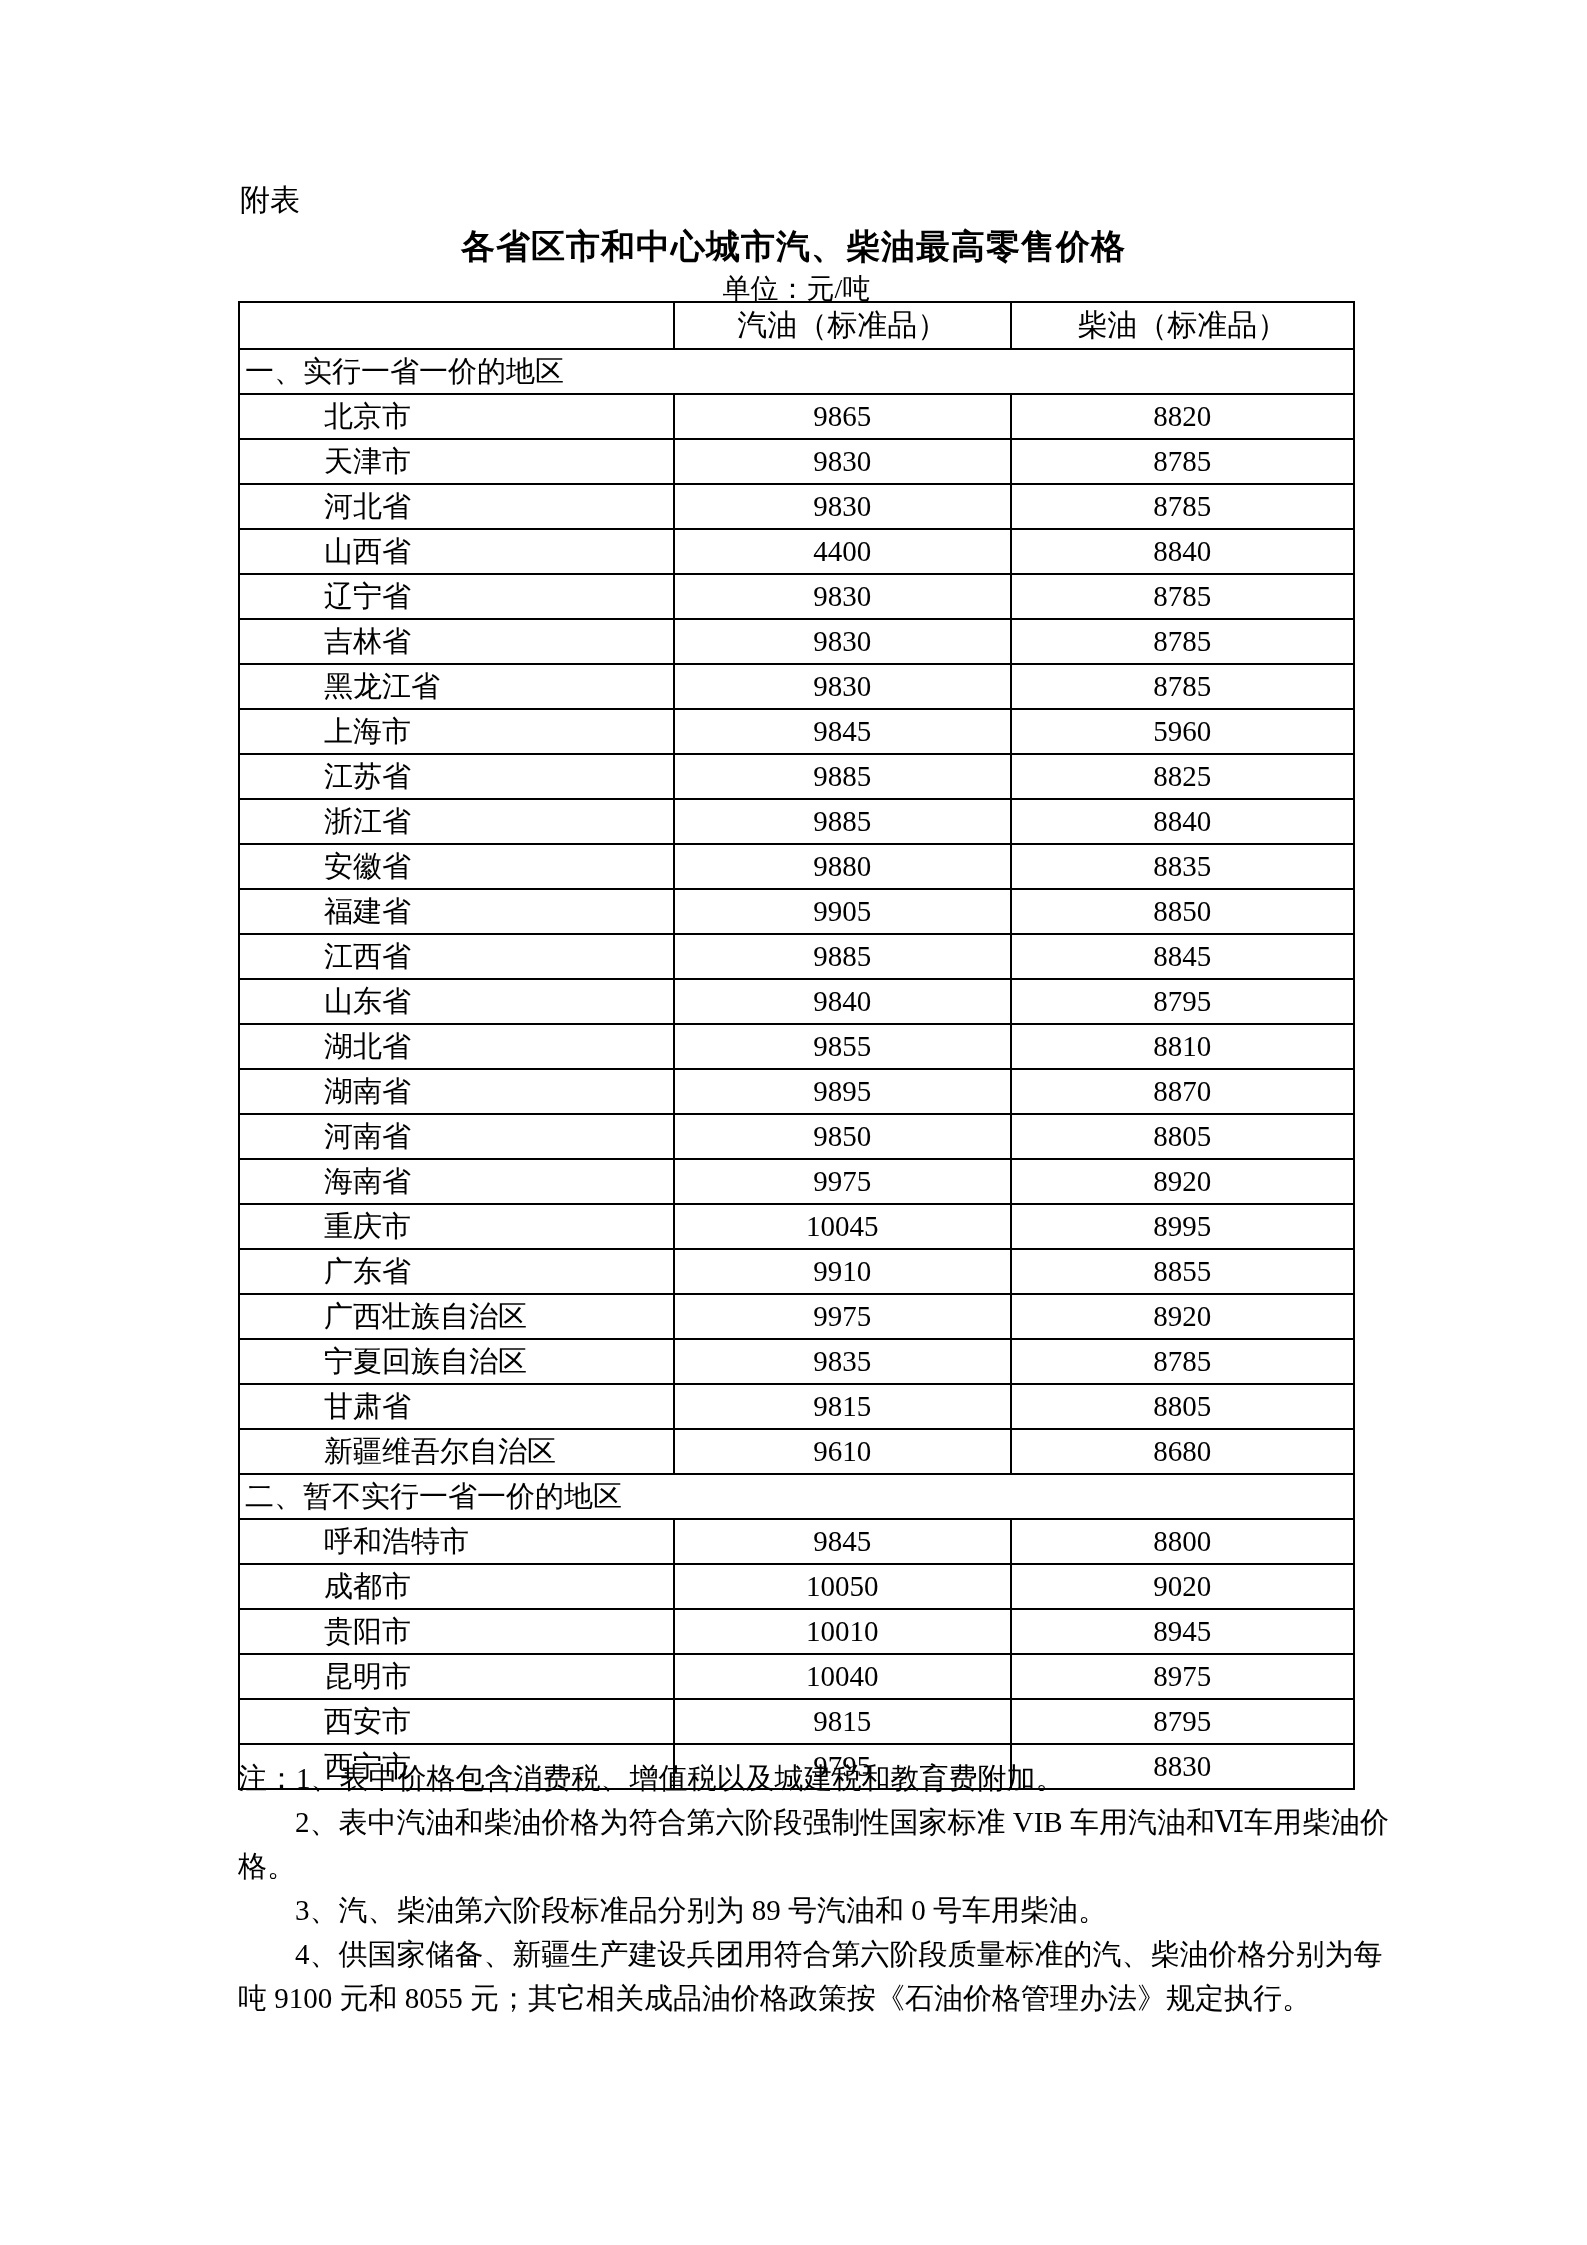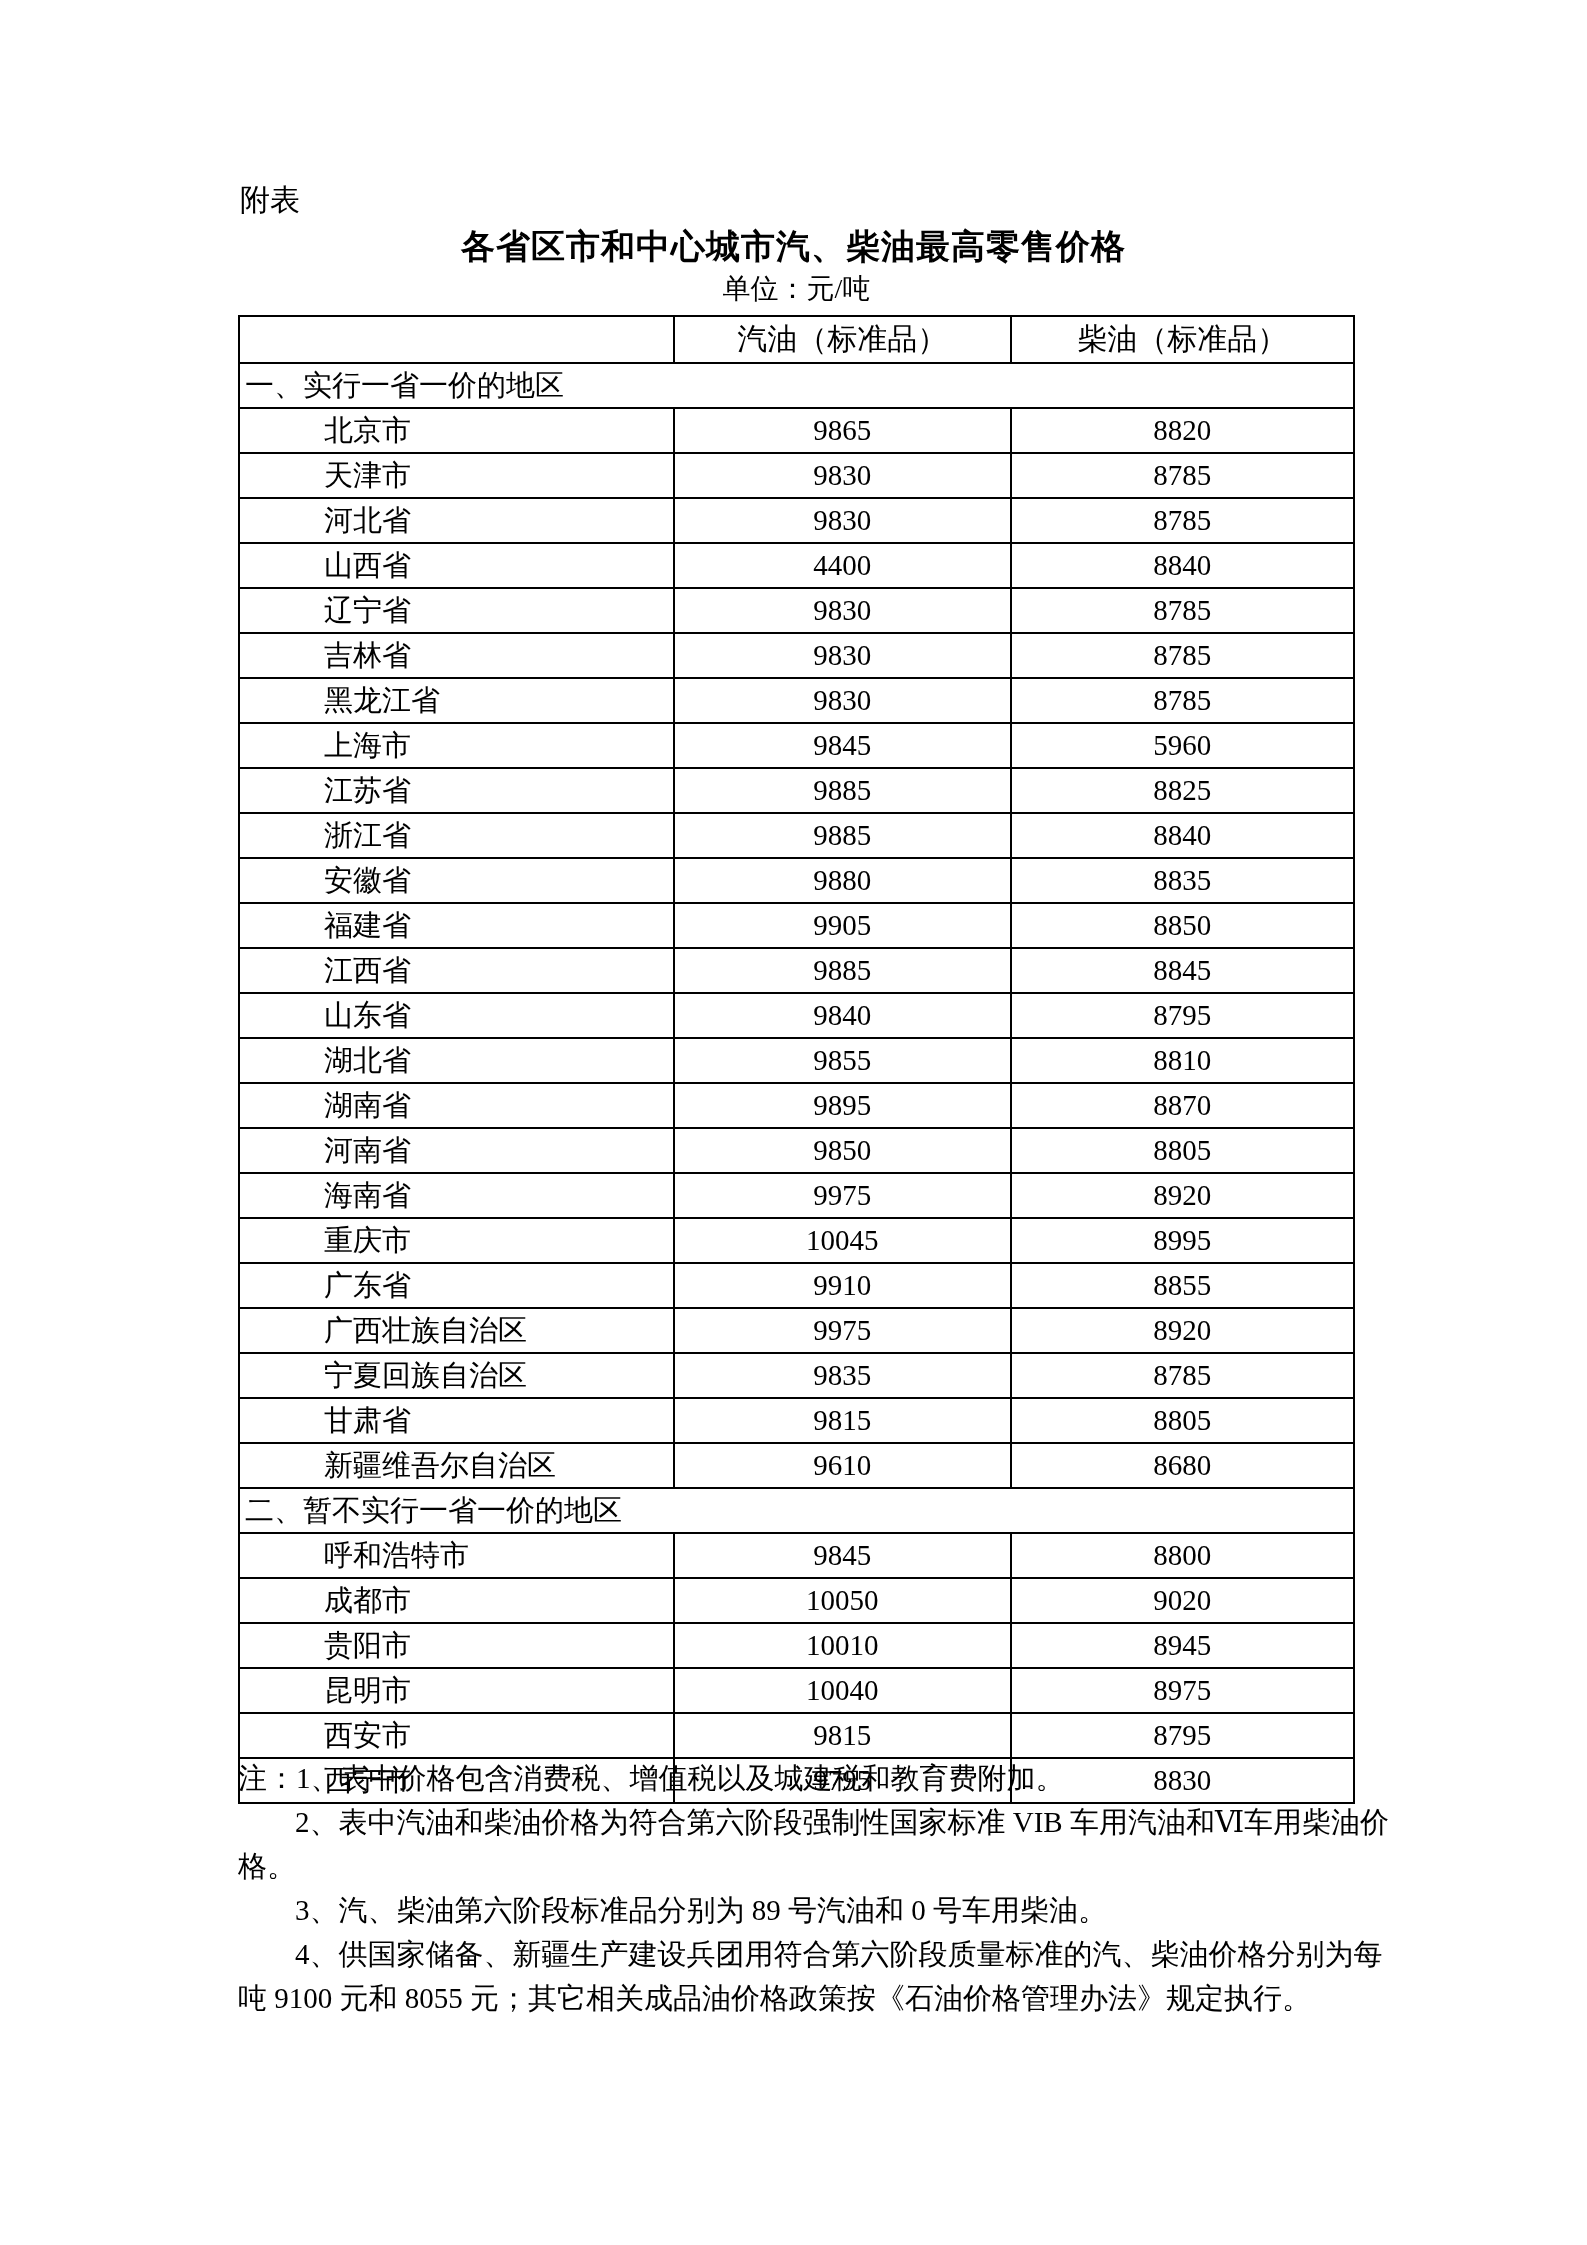"汽油（标准品）" table.price-table { top: 315px -> 301px }
